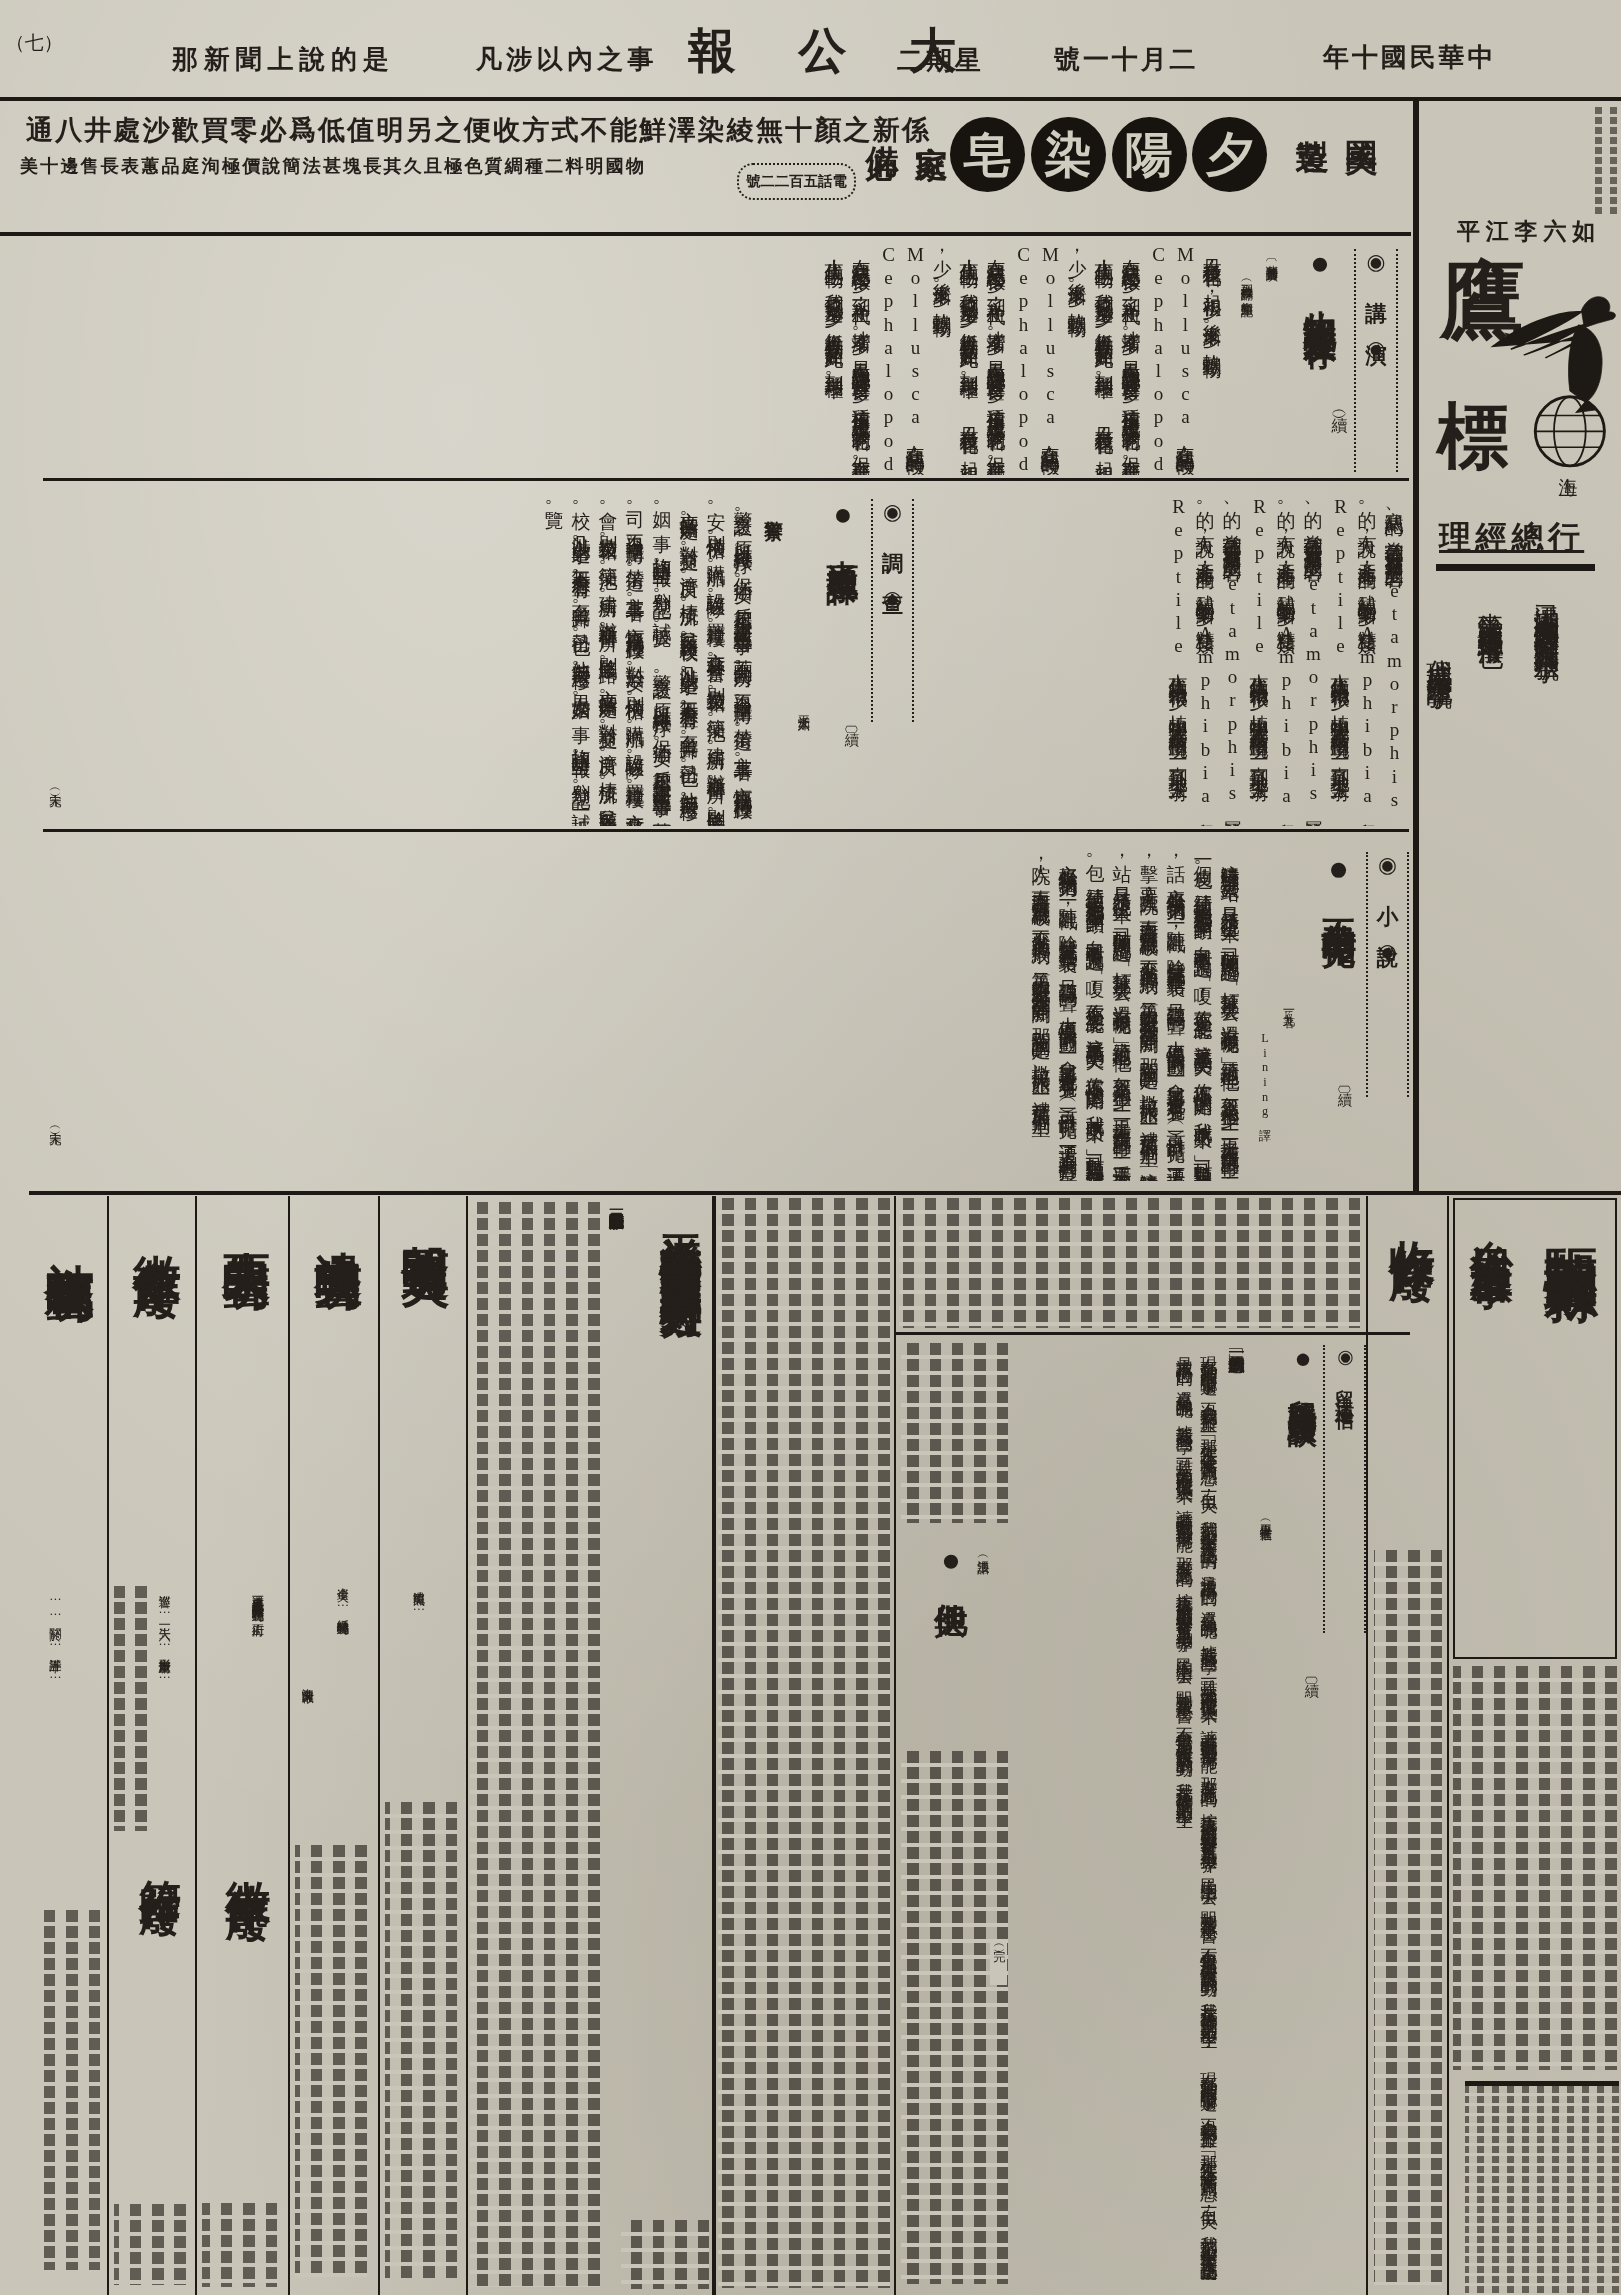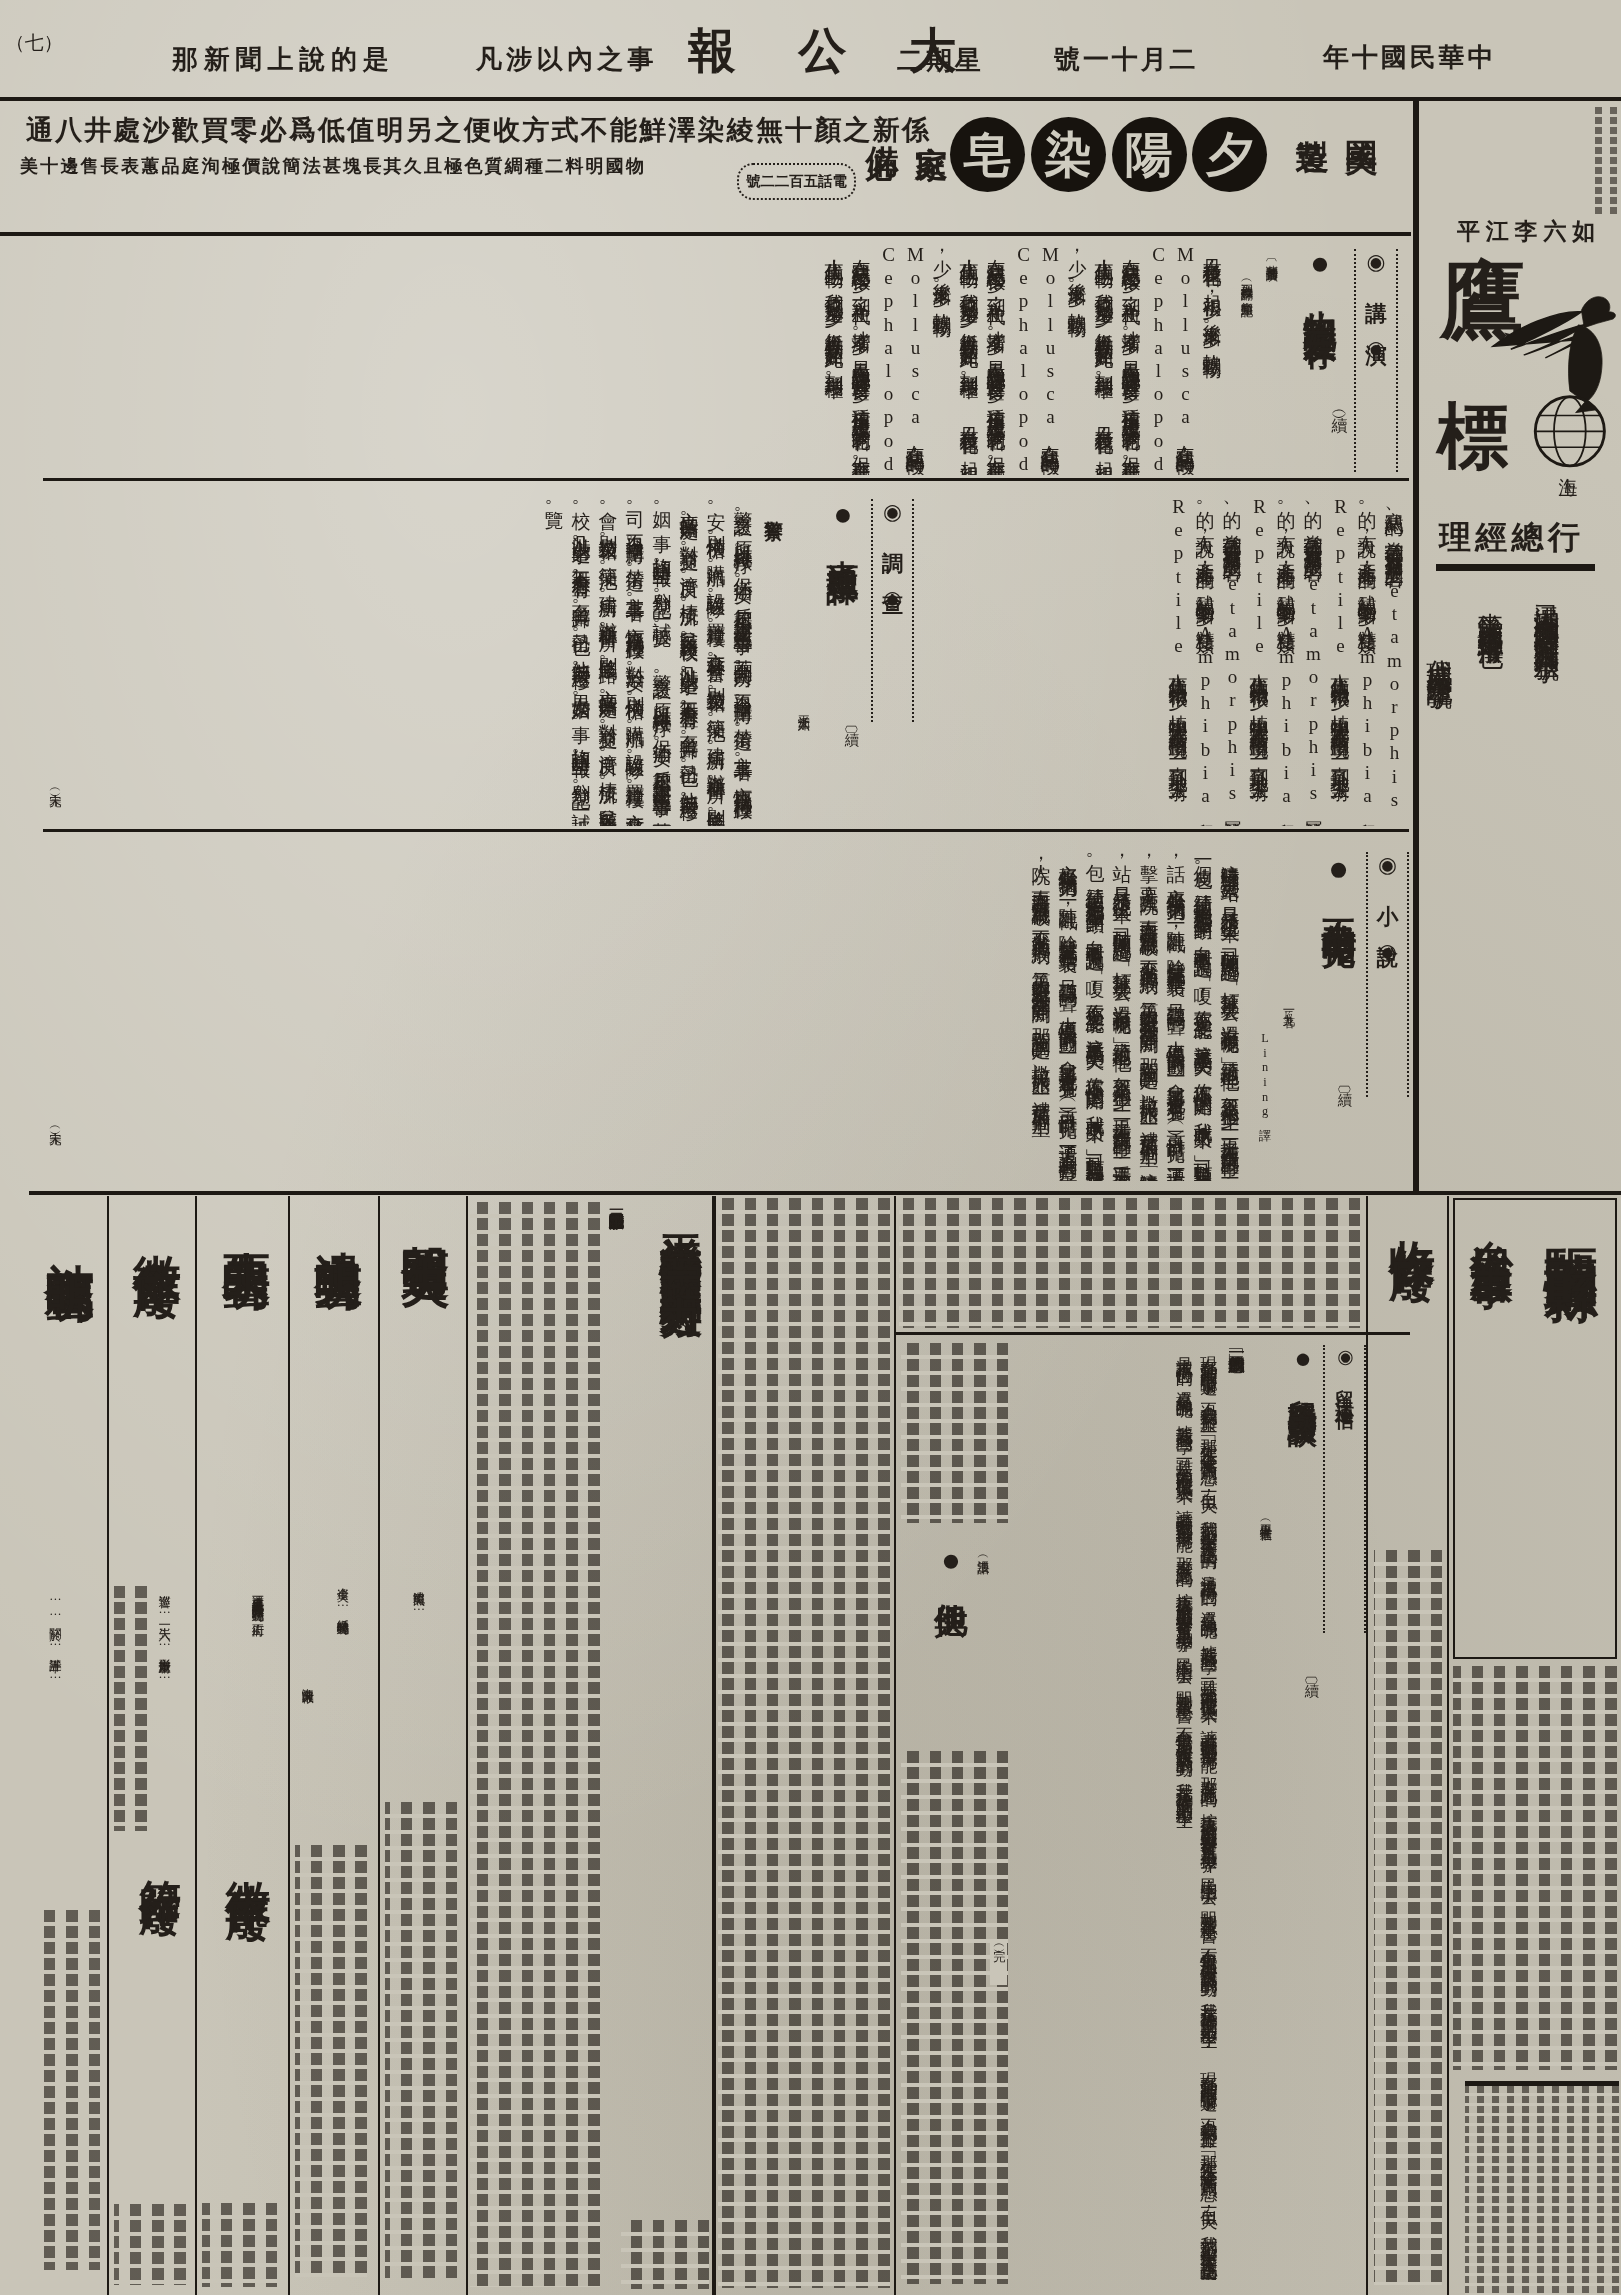"理經總行" div.abs { text-decoration: none -> underline }
